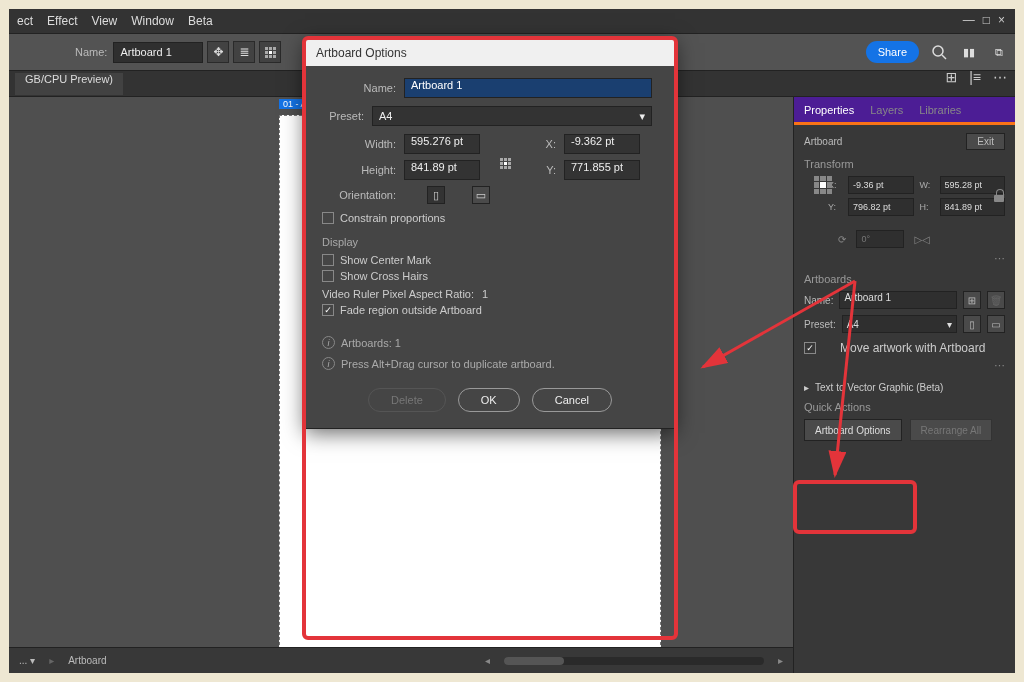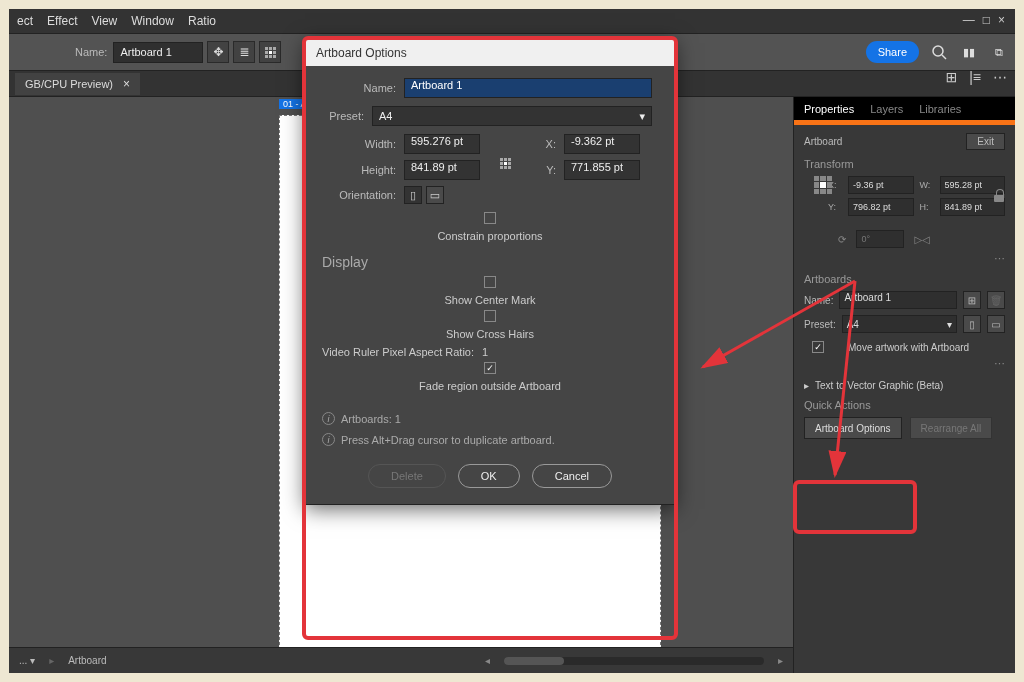"Ratio" span { text: Ratio -> Beta }
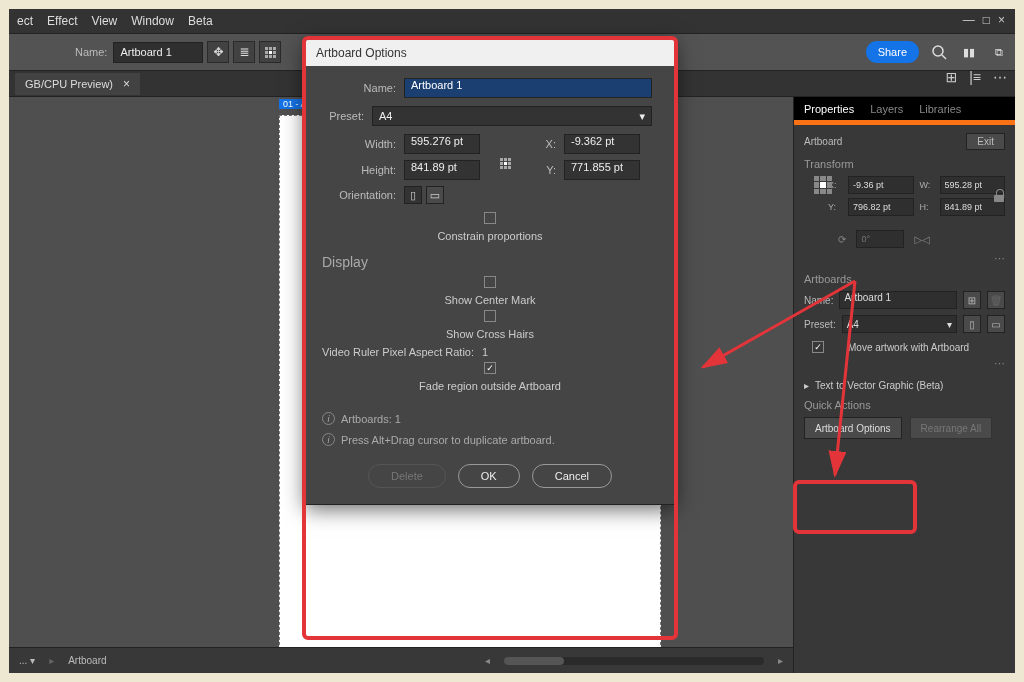"GB/CPU Preview)" .doc-tab { flex-direction: none -> column }
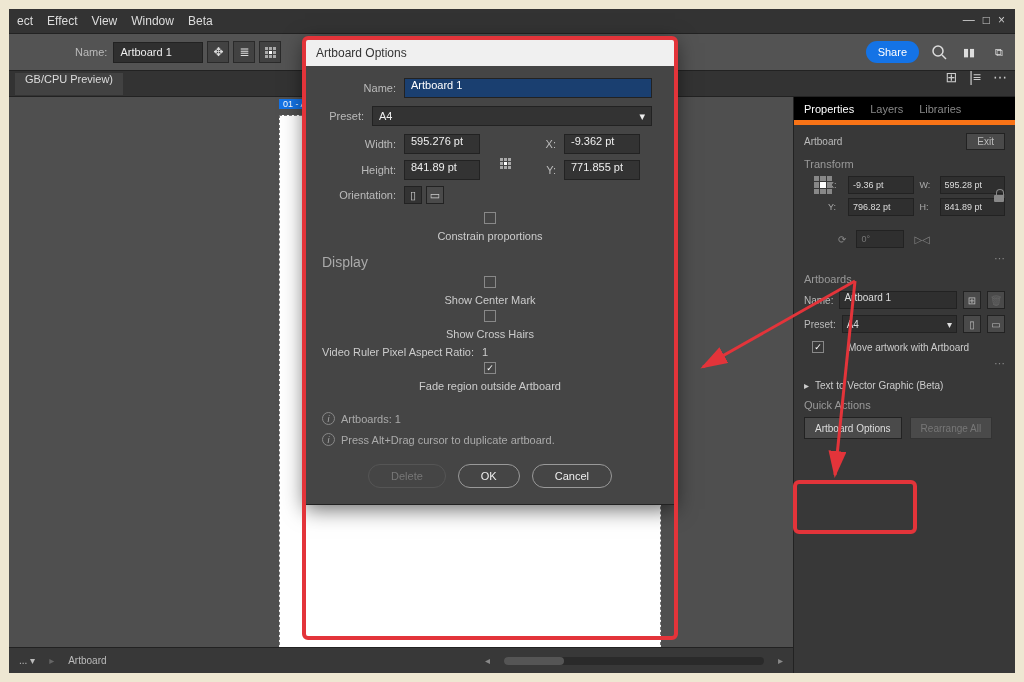"Properties" .panel-tabs { background: #000000 -> #4c1d95; border-bottom: 5px solid #f97316 -> 3px solid #f97316 }
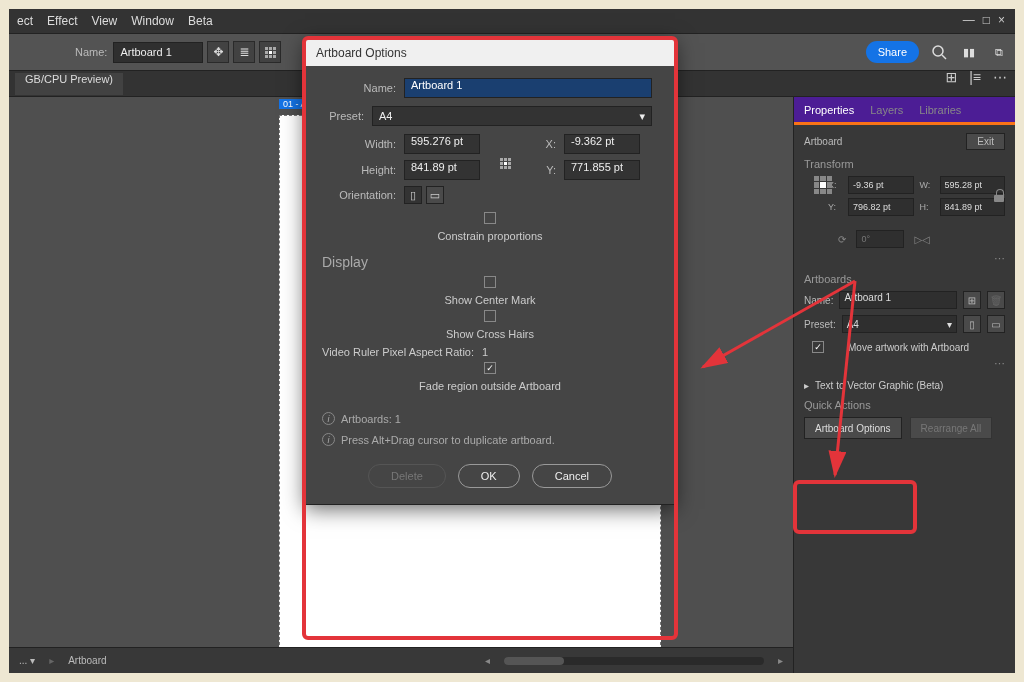"Orientation:" .orow { gap: none -> 23px }
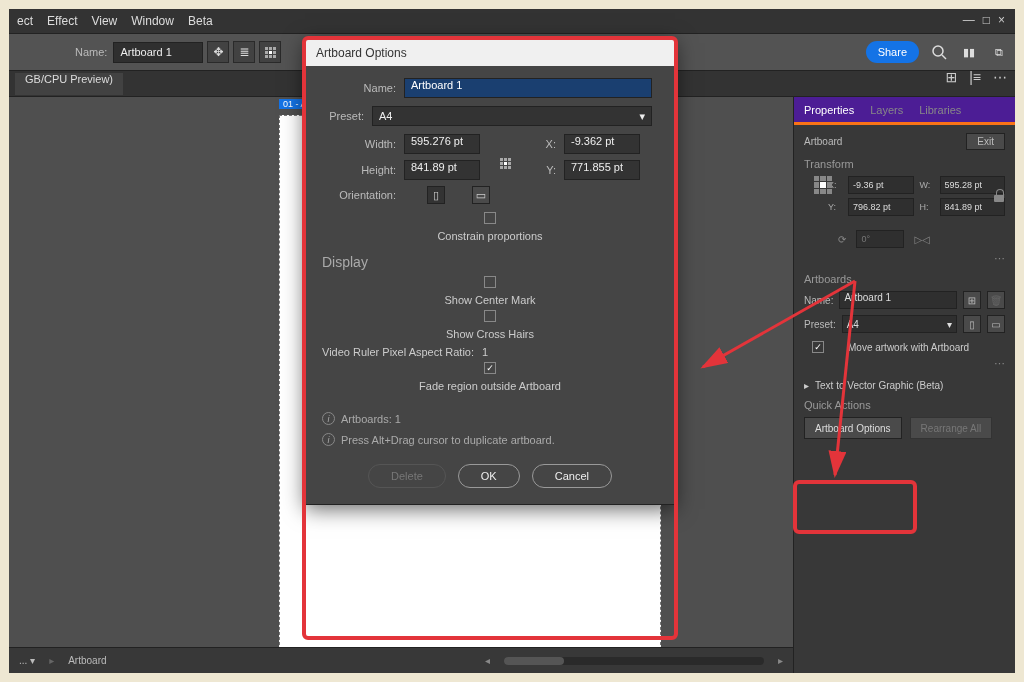"Constrain proportions" .checkbox-row { flex-direction: column -> none }
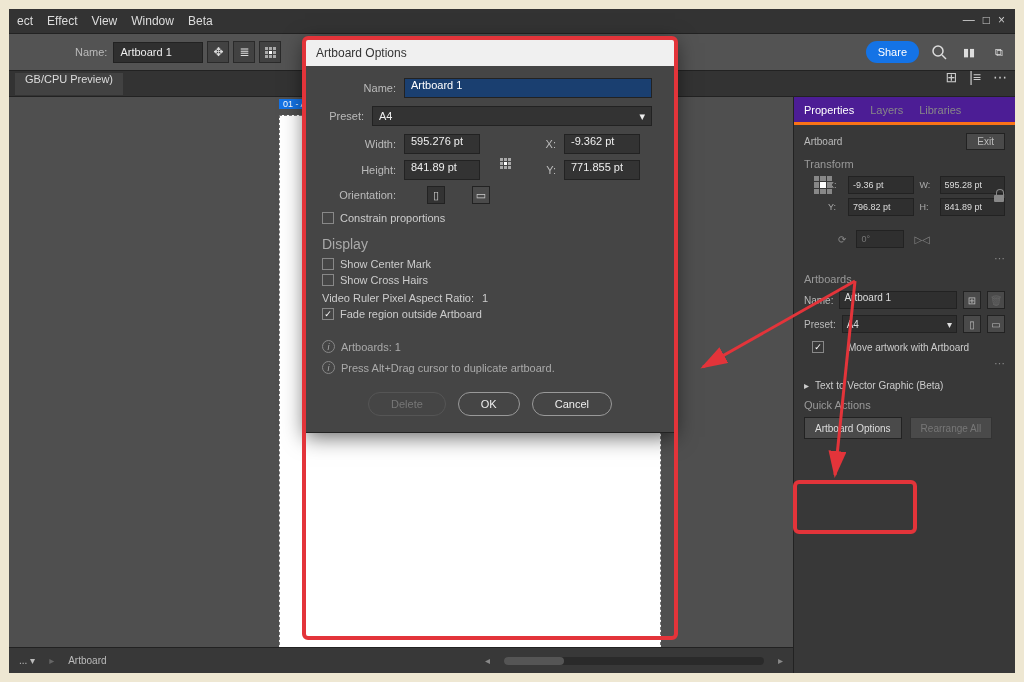"Display" .section-lbl { font-size: 14px -> 11px }
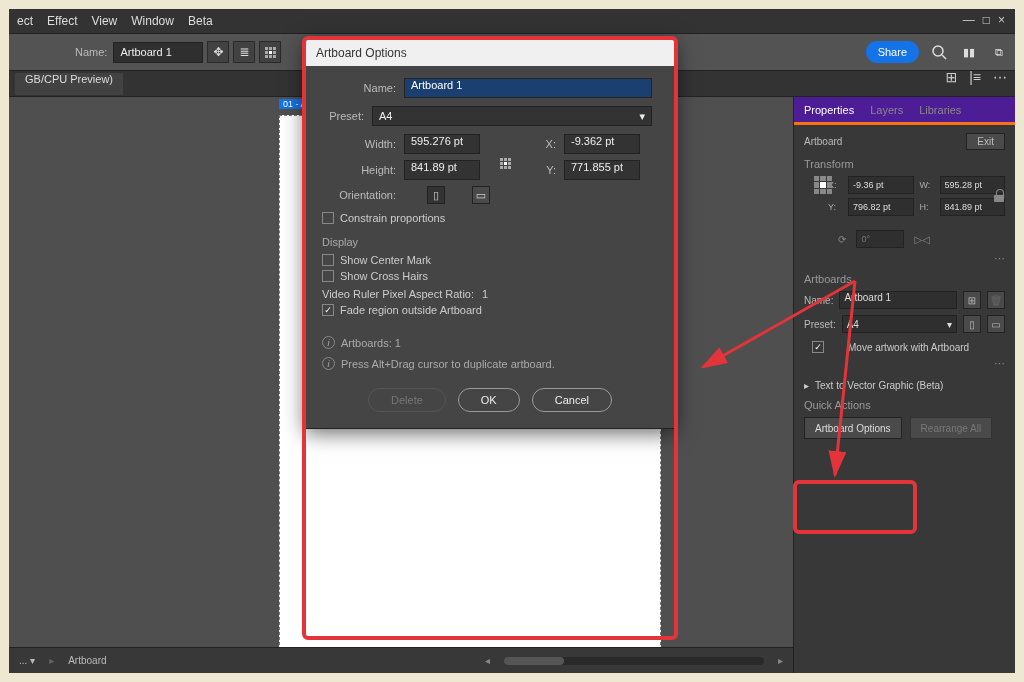"Move artwork with Artboard" .cb-row { font-size: 10px -> 12px; margin: 4px 8px -> 4px 0 }
